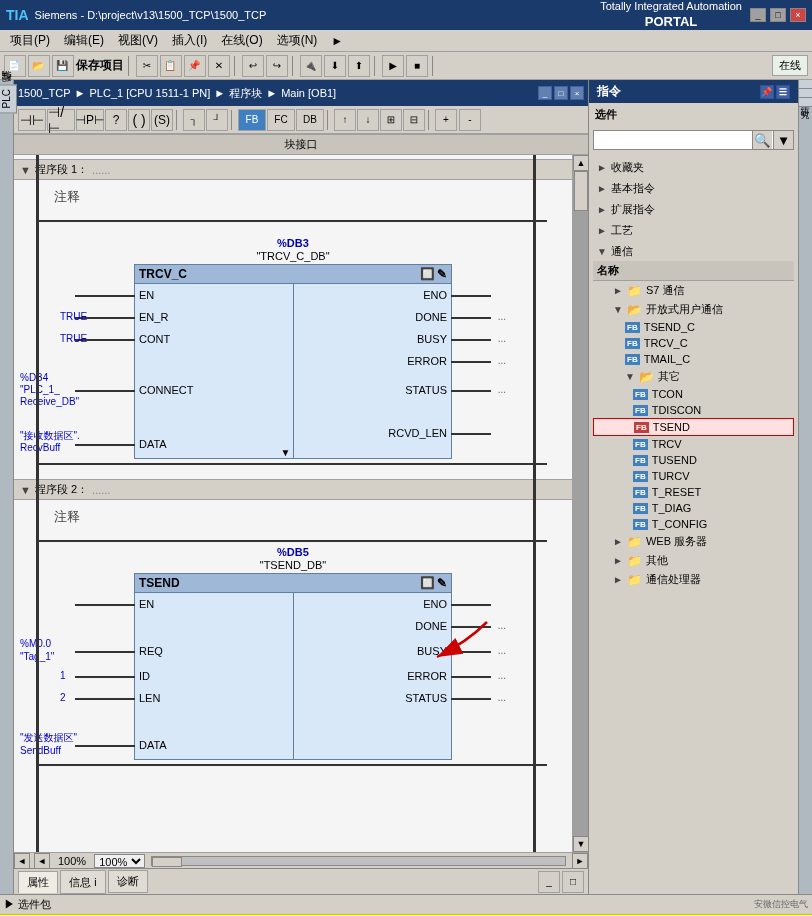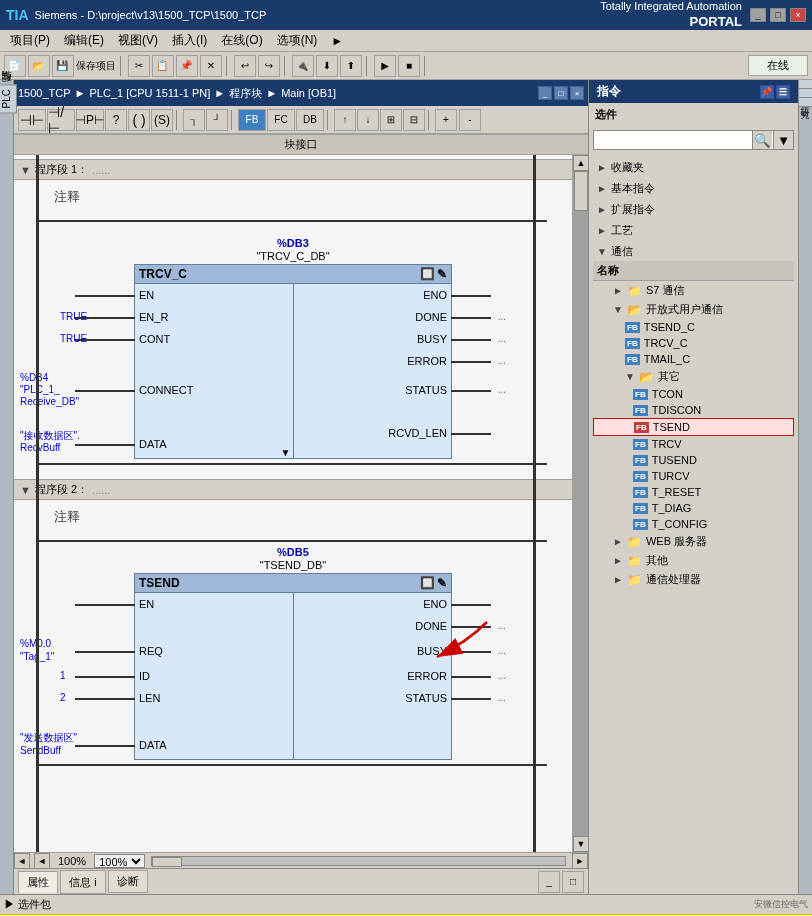"Totally Integrated Automation" div { text-align: right -> center }
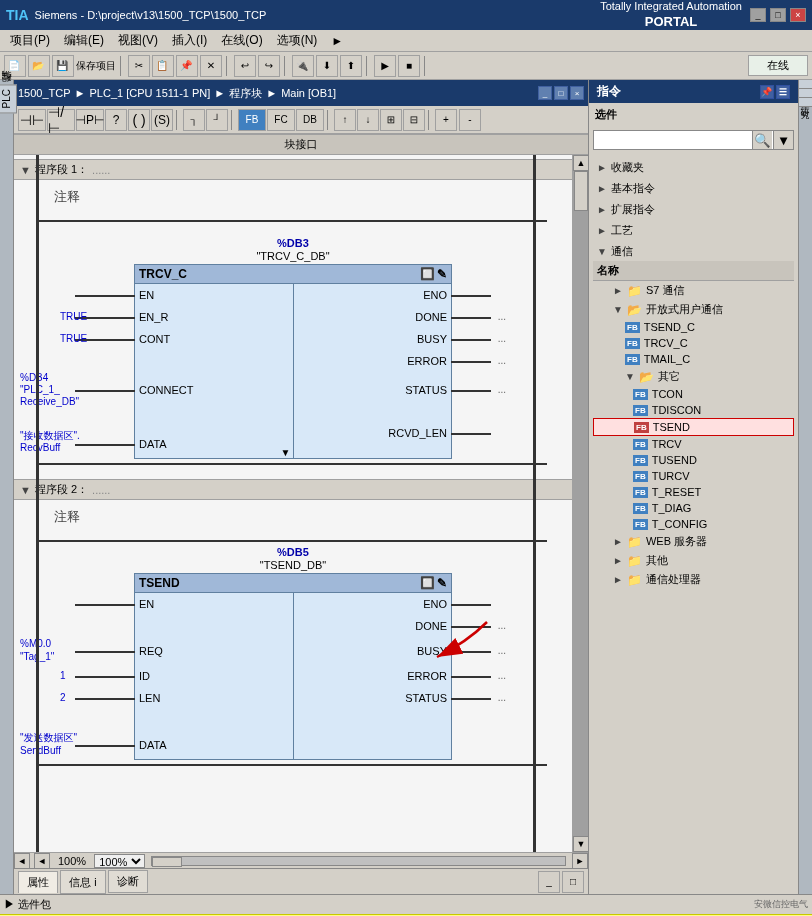"保存项目" span { font-size: 10px -> 12px; font-weight: none -> bold }
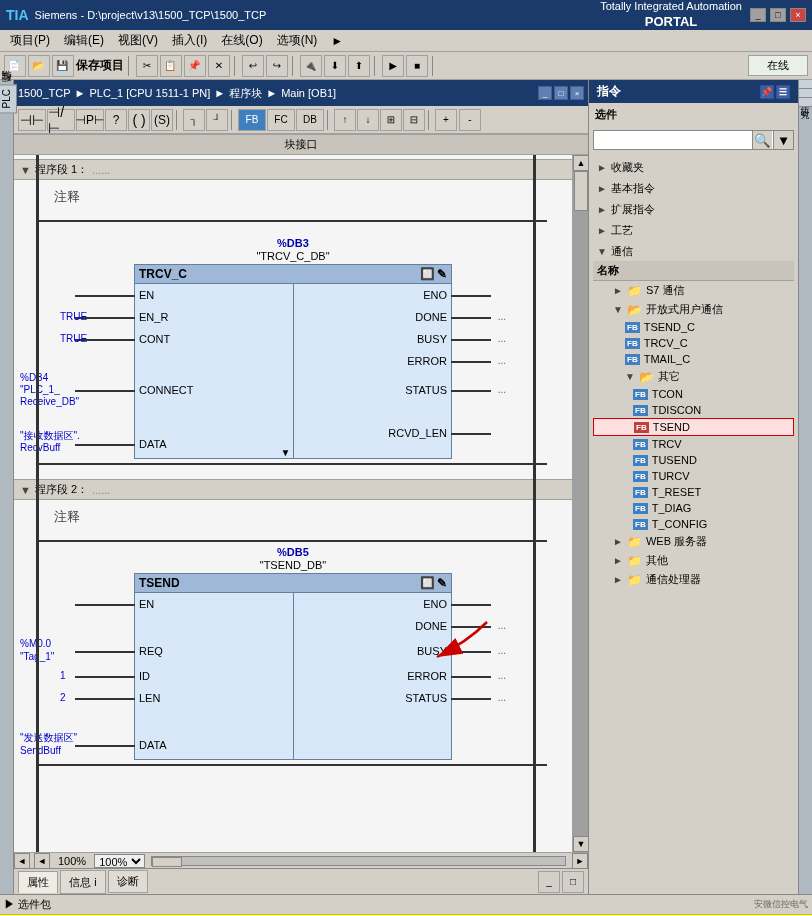"在线" .online-btn { padding: 2px 18px -> 2px 6px }
